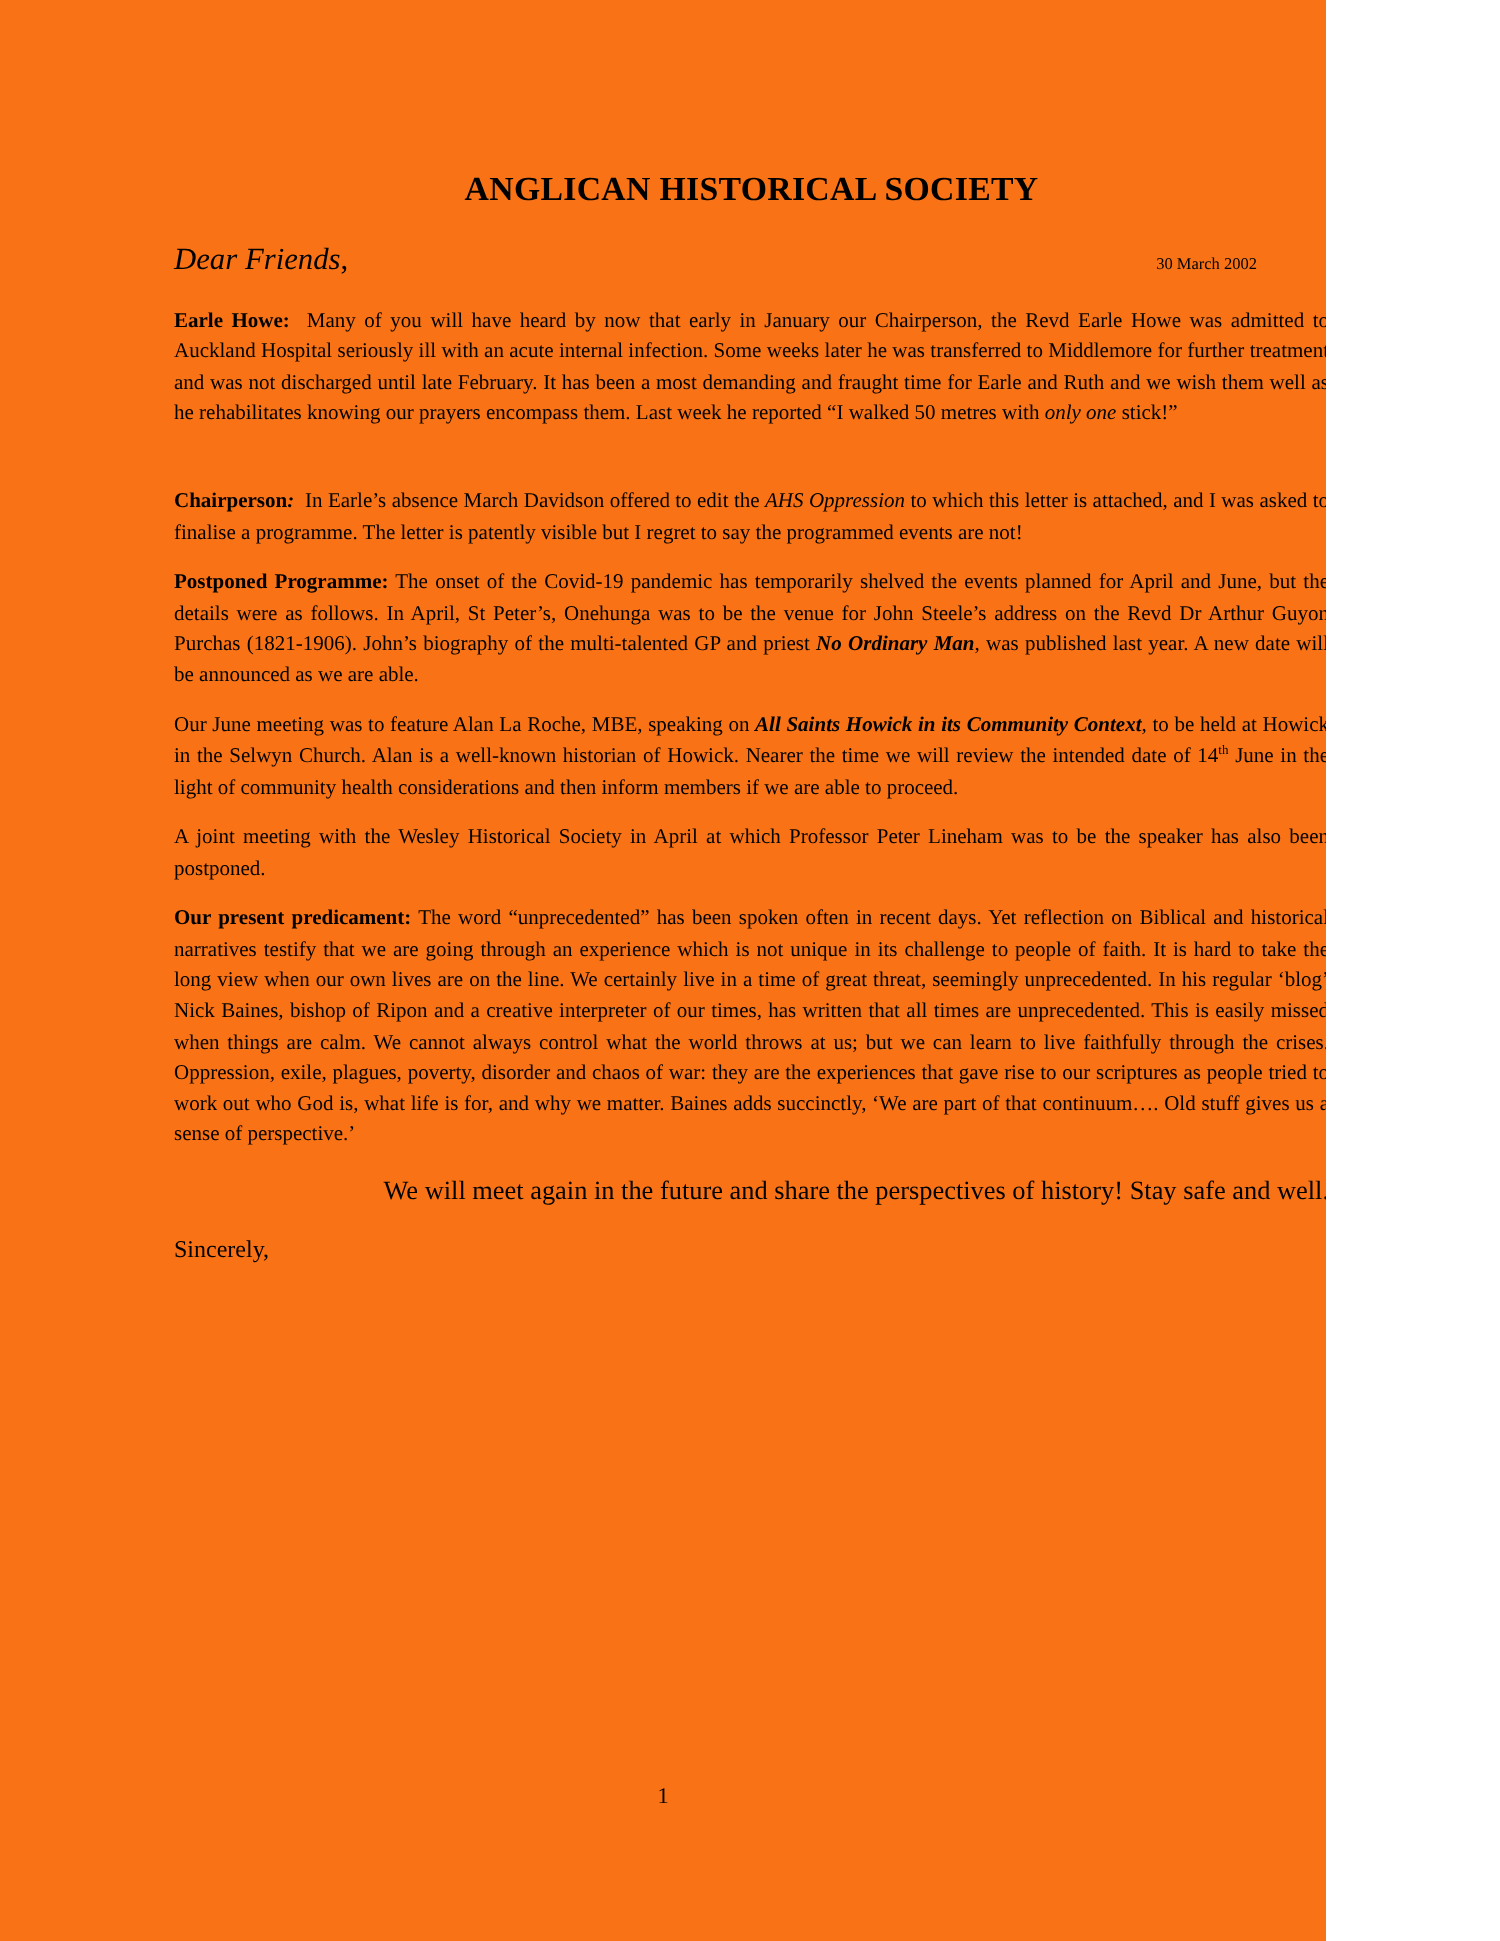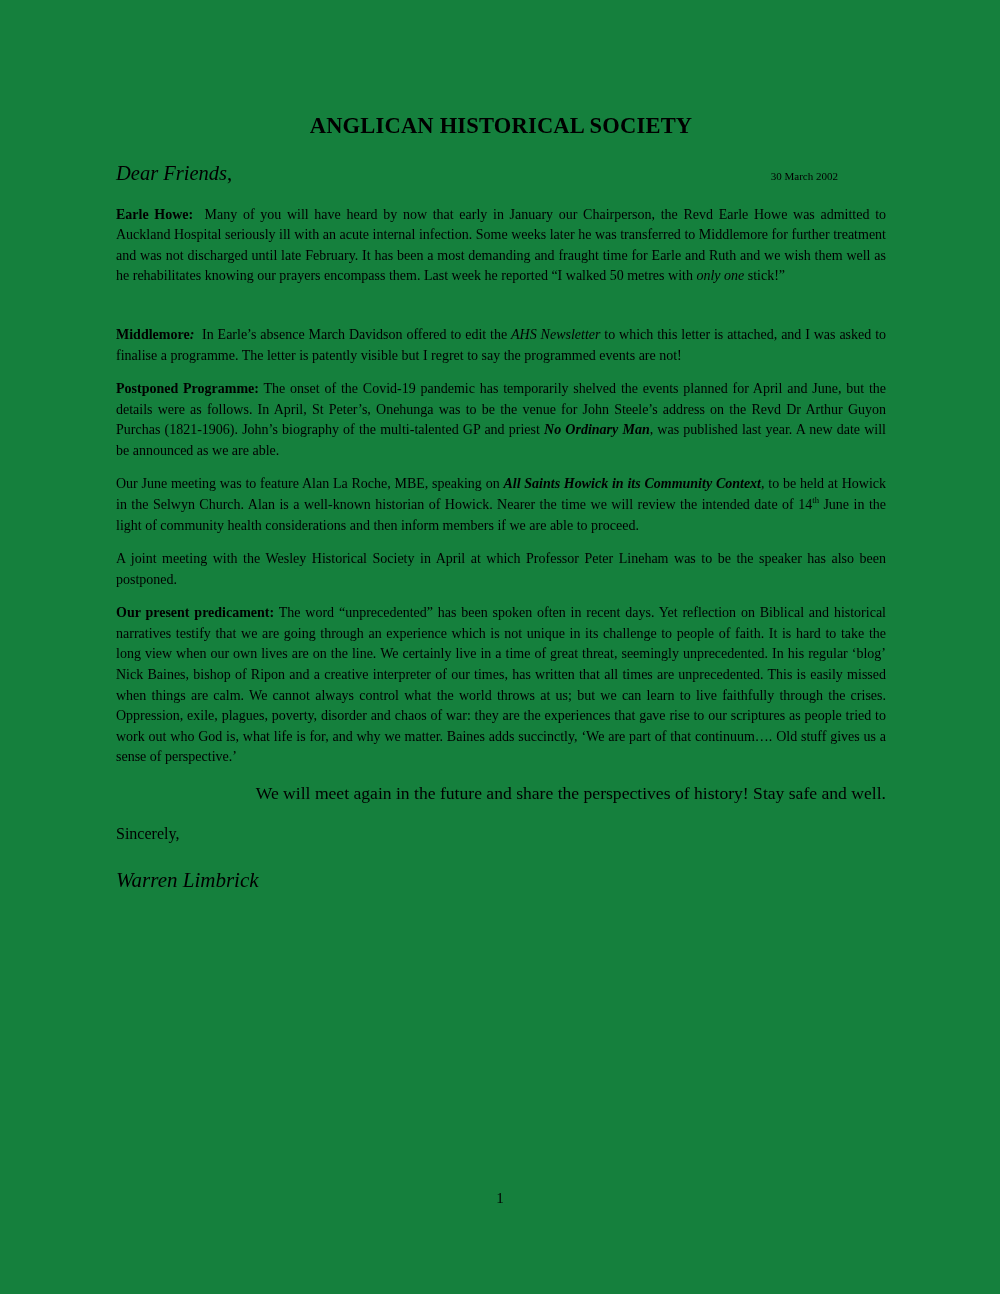"ANGLICAN HISTORICAL SOCIETY" .page { background: #15803d -> #f97316; width: 1000px -> 884px }
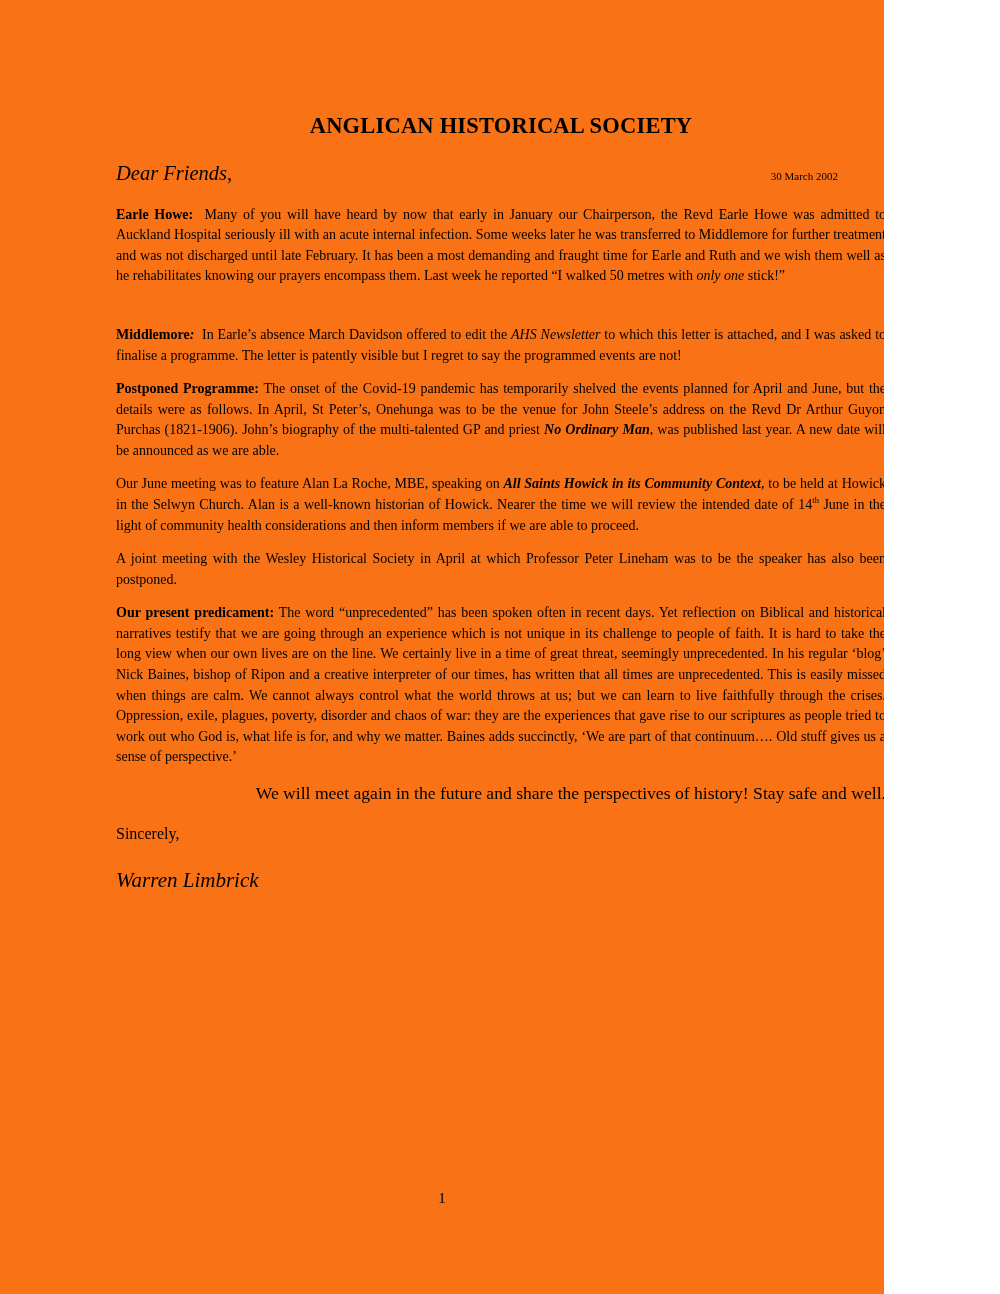"Middlemore" span.lead { text: Middlemore -> Chairperson }
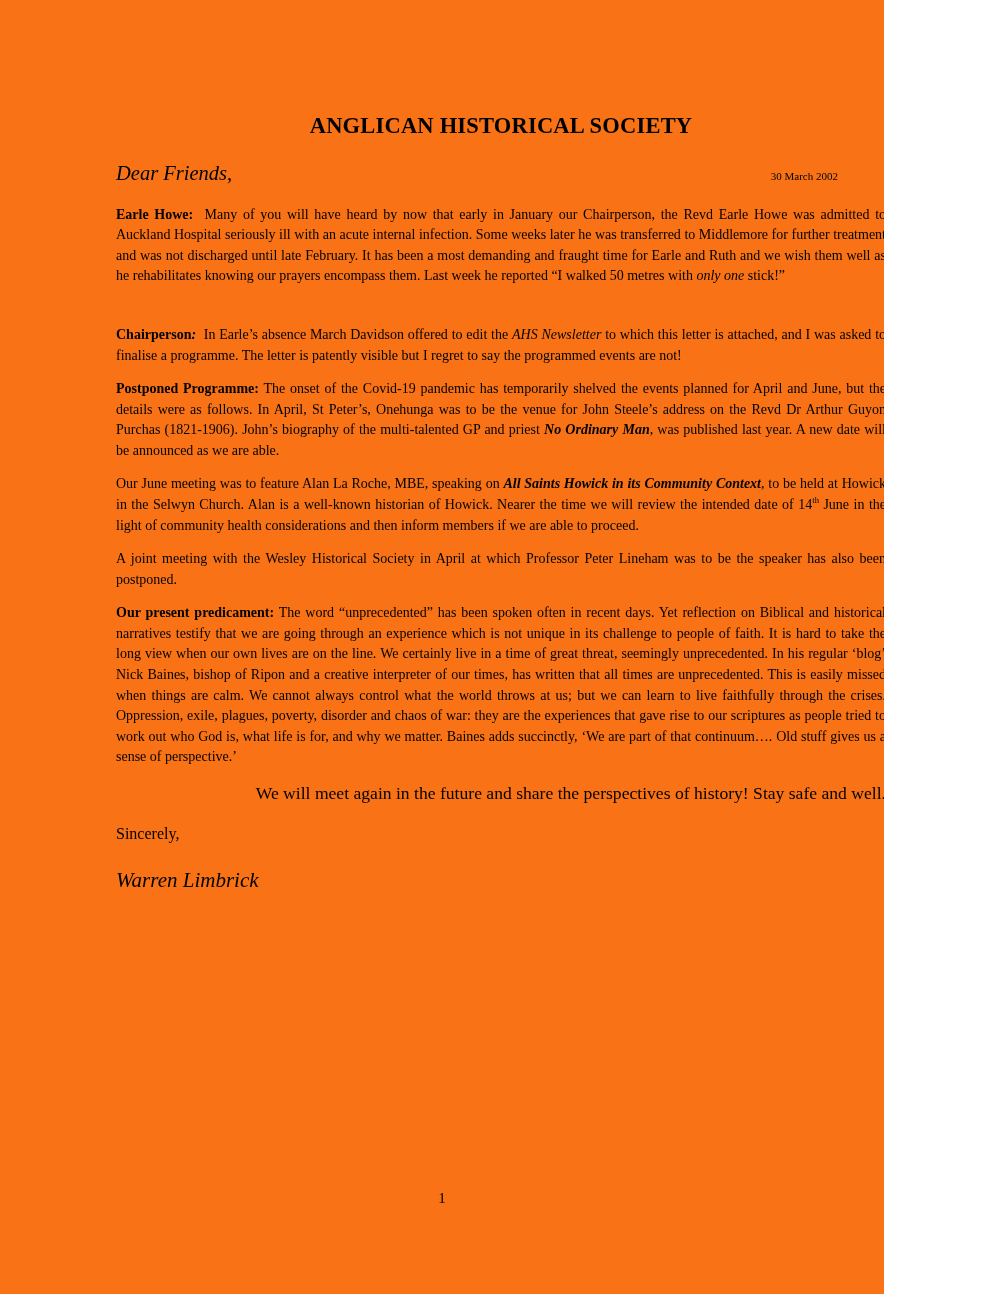"AHS Newsletter" em.ital { text: Newsletter -> Oppression }
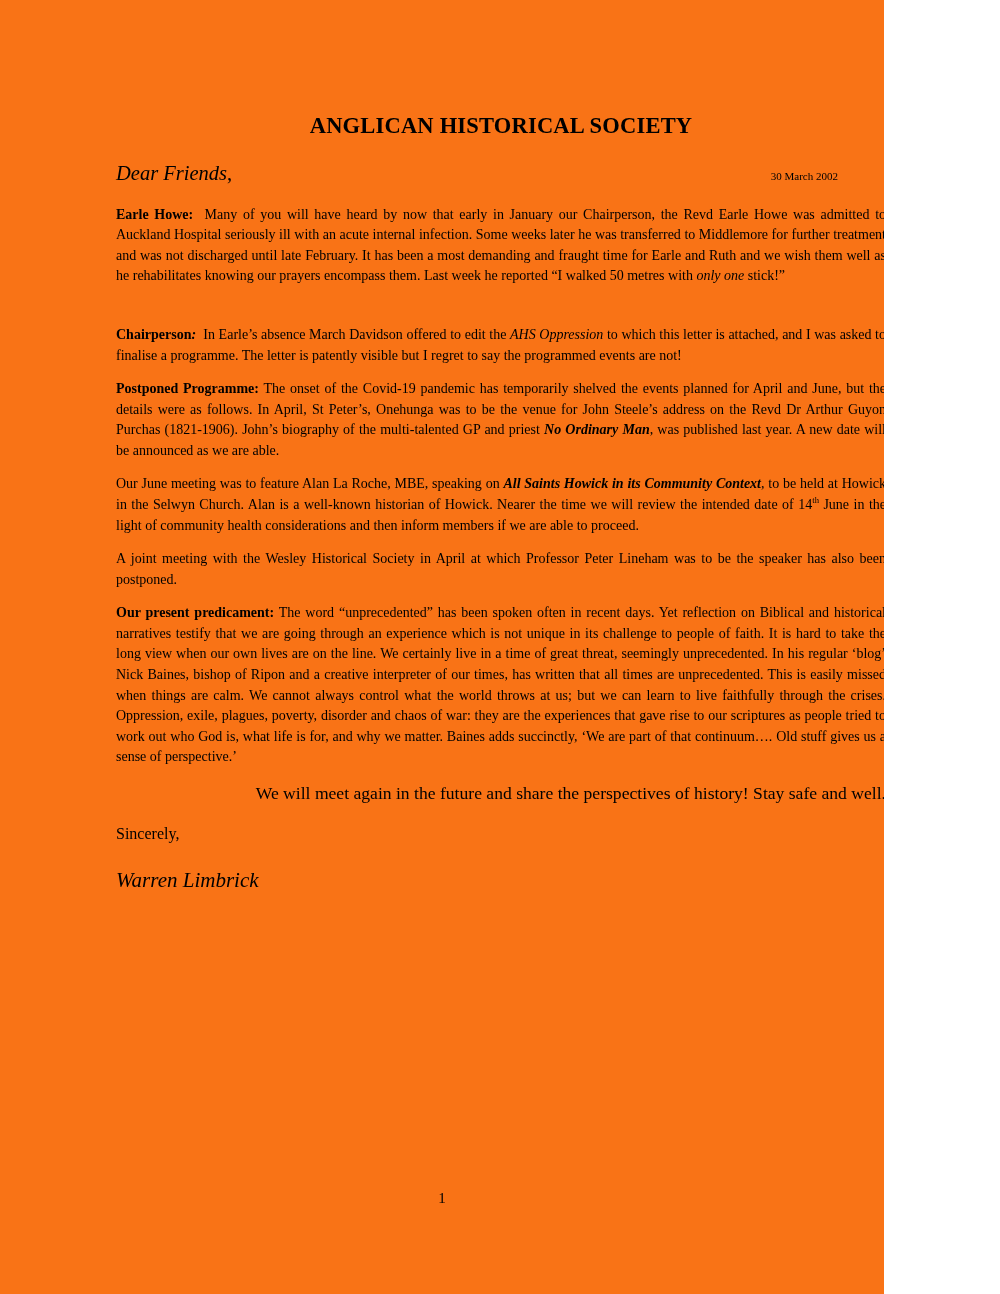"Warren Limbrick" p.signature { html: <p>Warren Limbrick</p> -> none }
